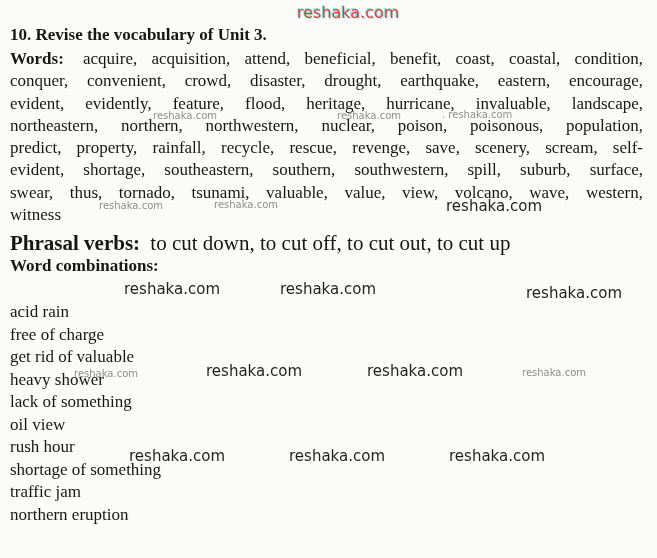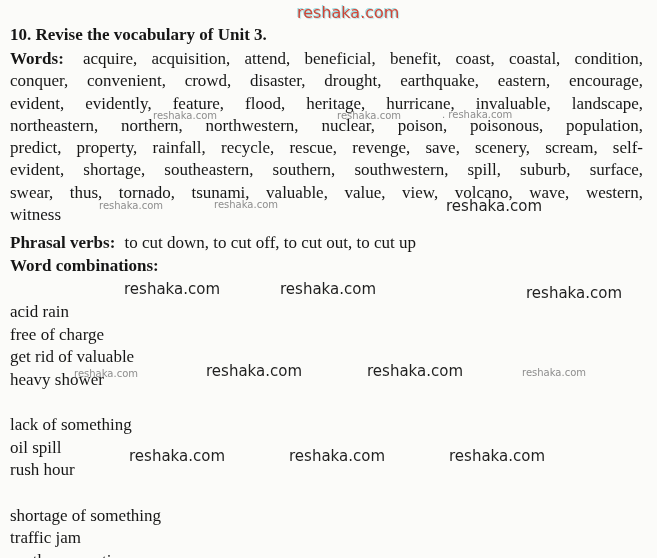"Phrasal verbs: to cut down," .phrasal-line { font-size: 17px -> 21px }
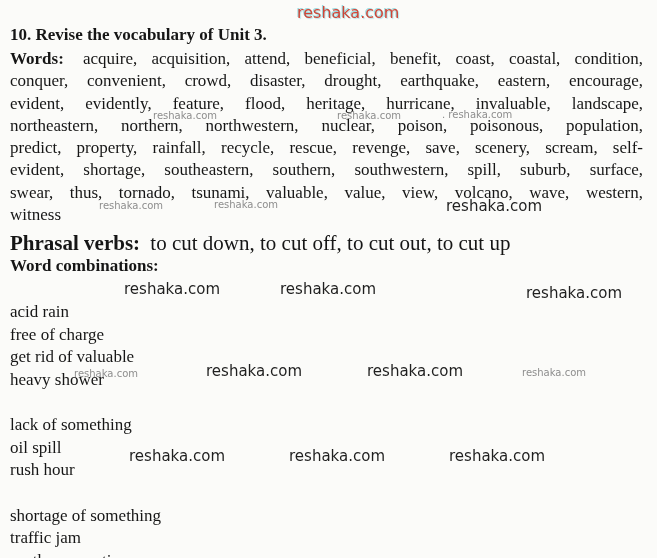"lack of something" .combo-list.gap { margin-top: 23px -> none }
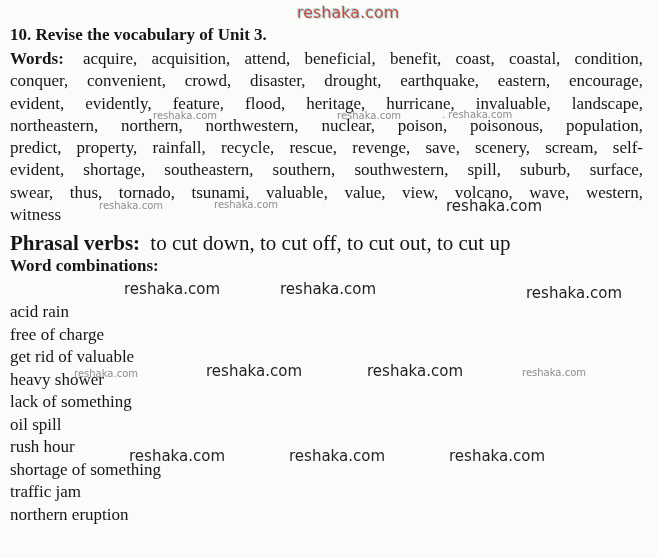"oil spill" li { text: spill -> view }
